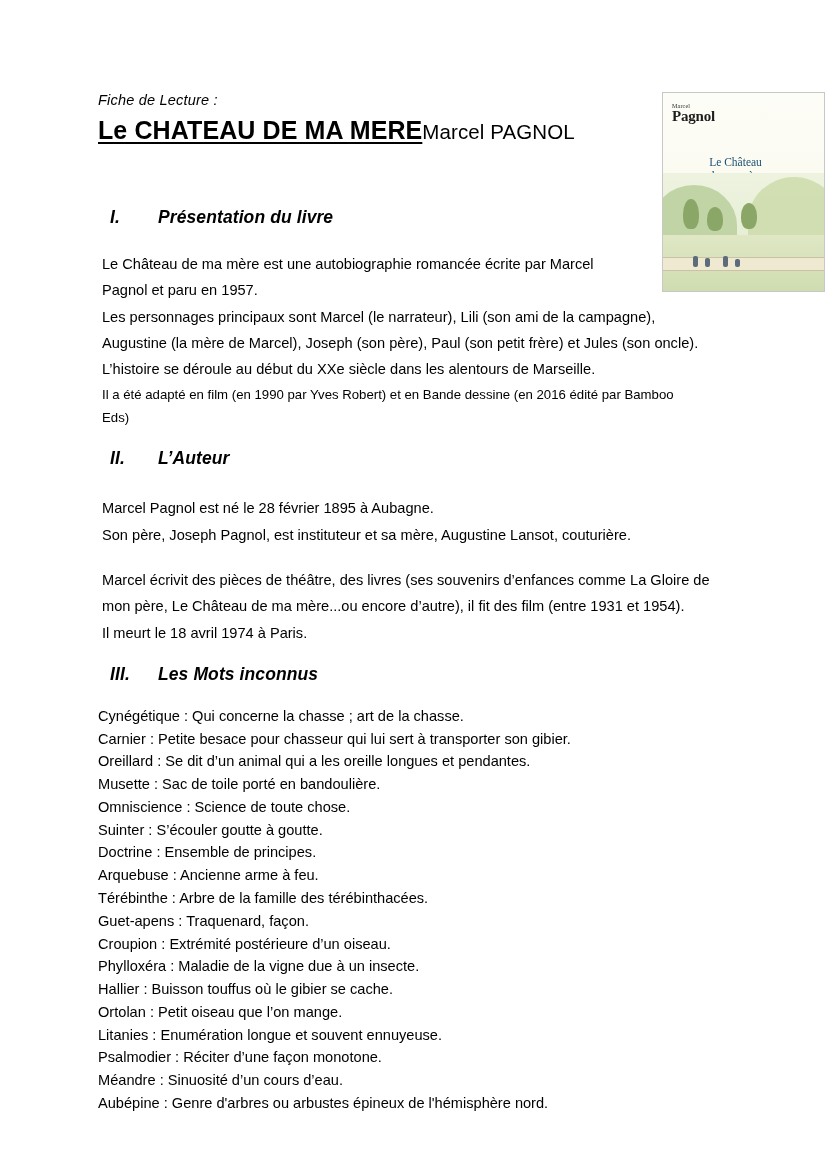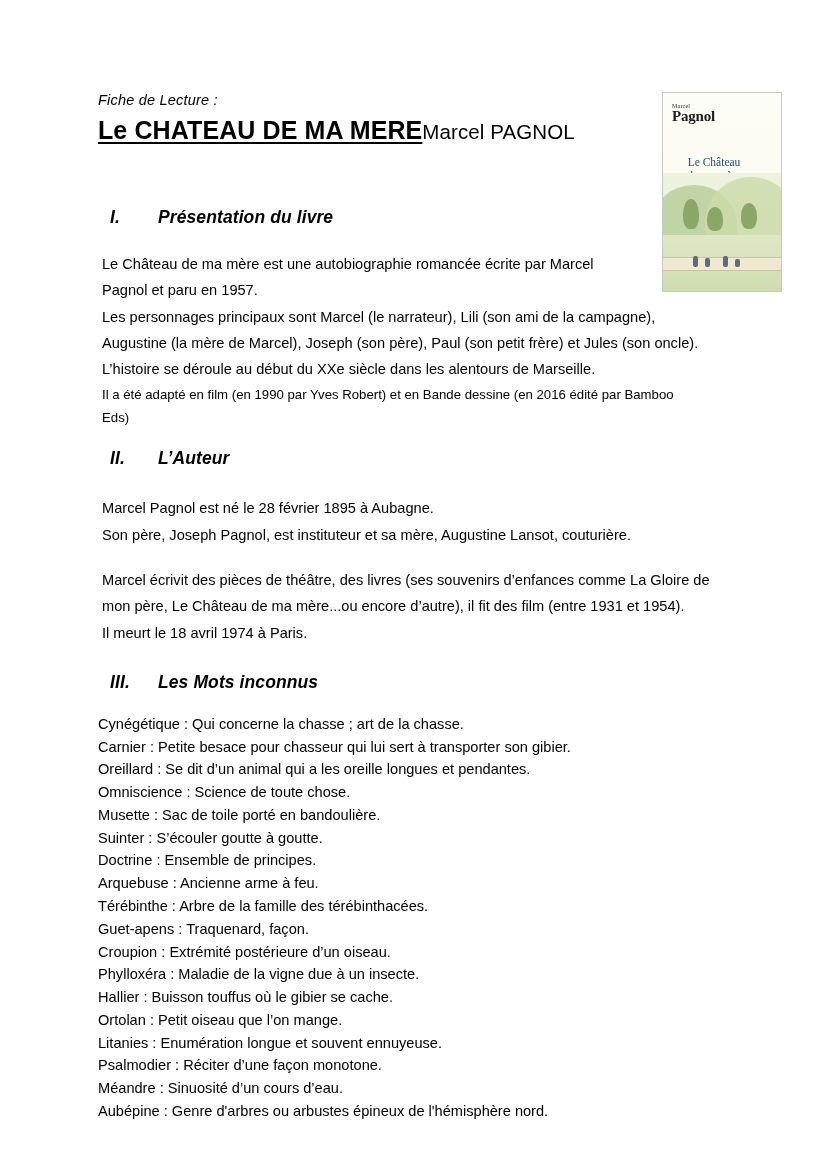"Pagnol" .cover { padding-left: none -> 43px }
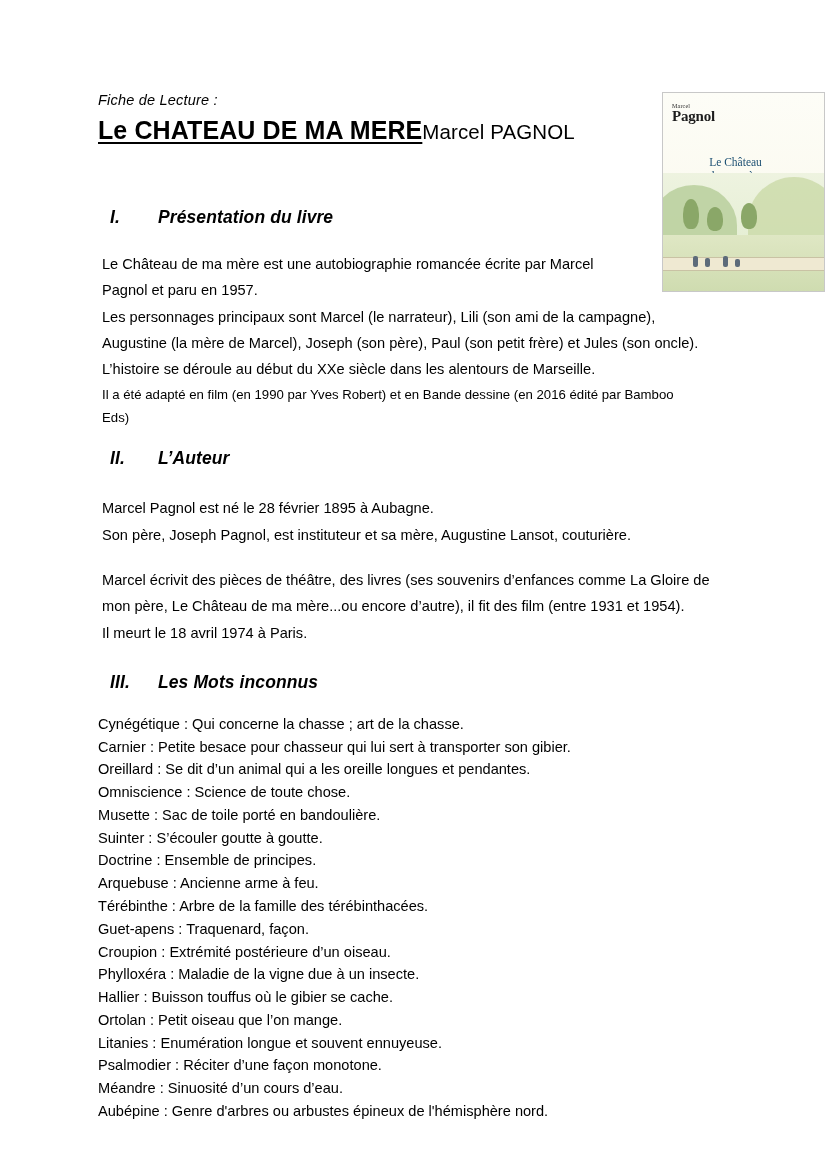"III." div.section { margin-top: 28px -> 20px }
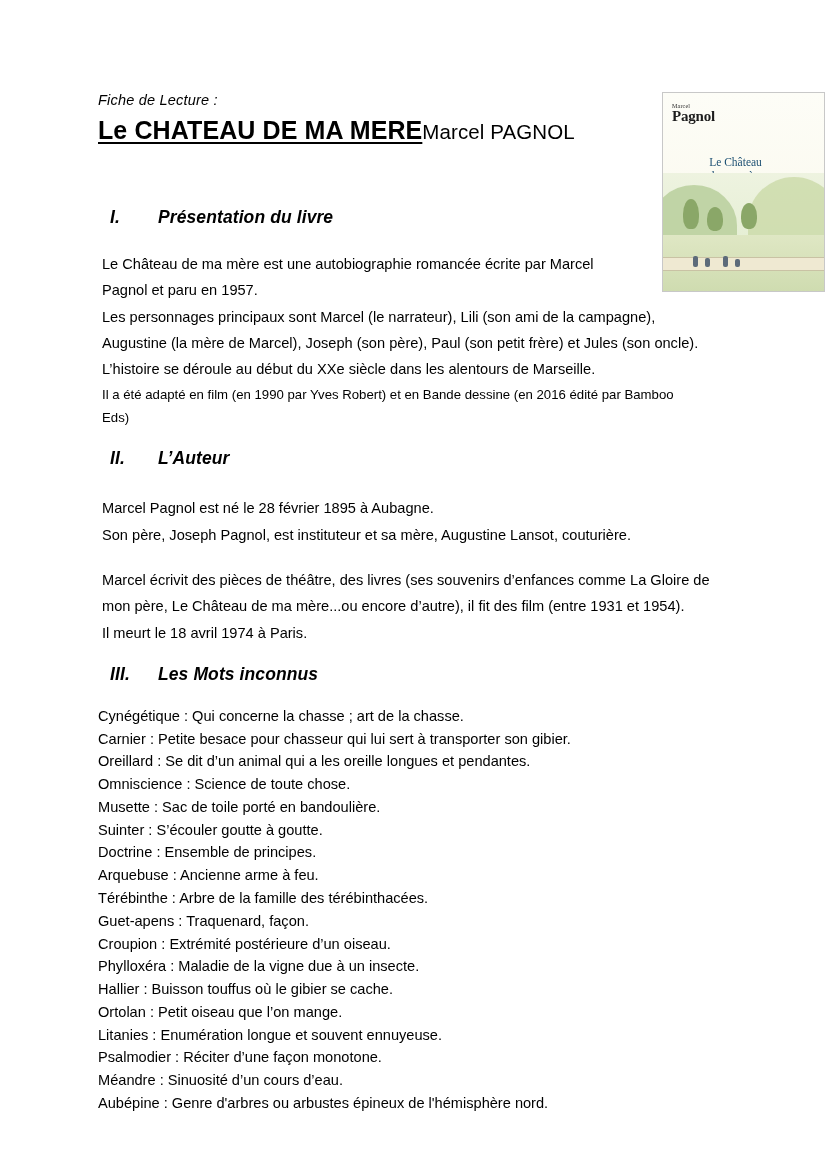"Omniscience : Science de toute" div.word-row { order: before "Musette : Sac de toile" -> after "Musette : Sac de toile" }
